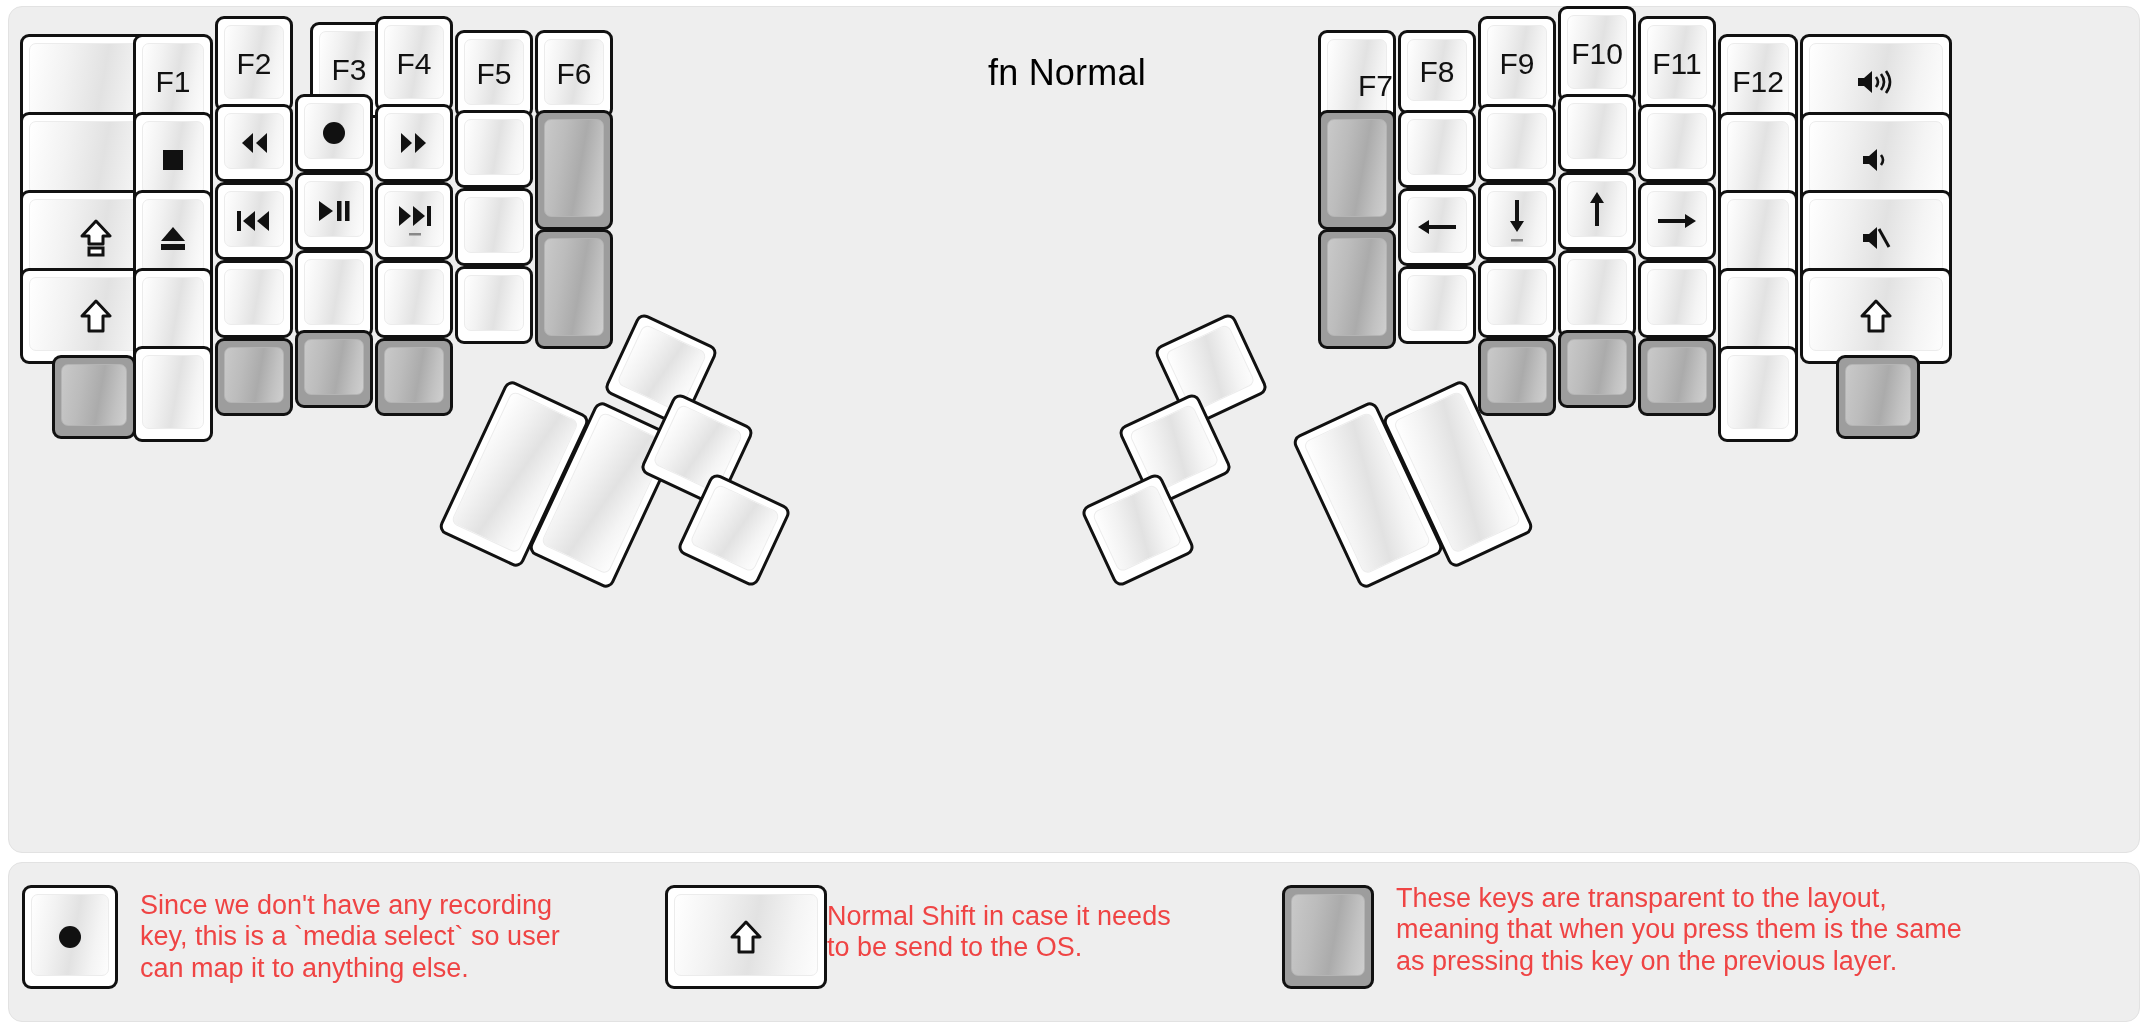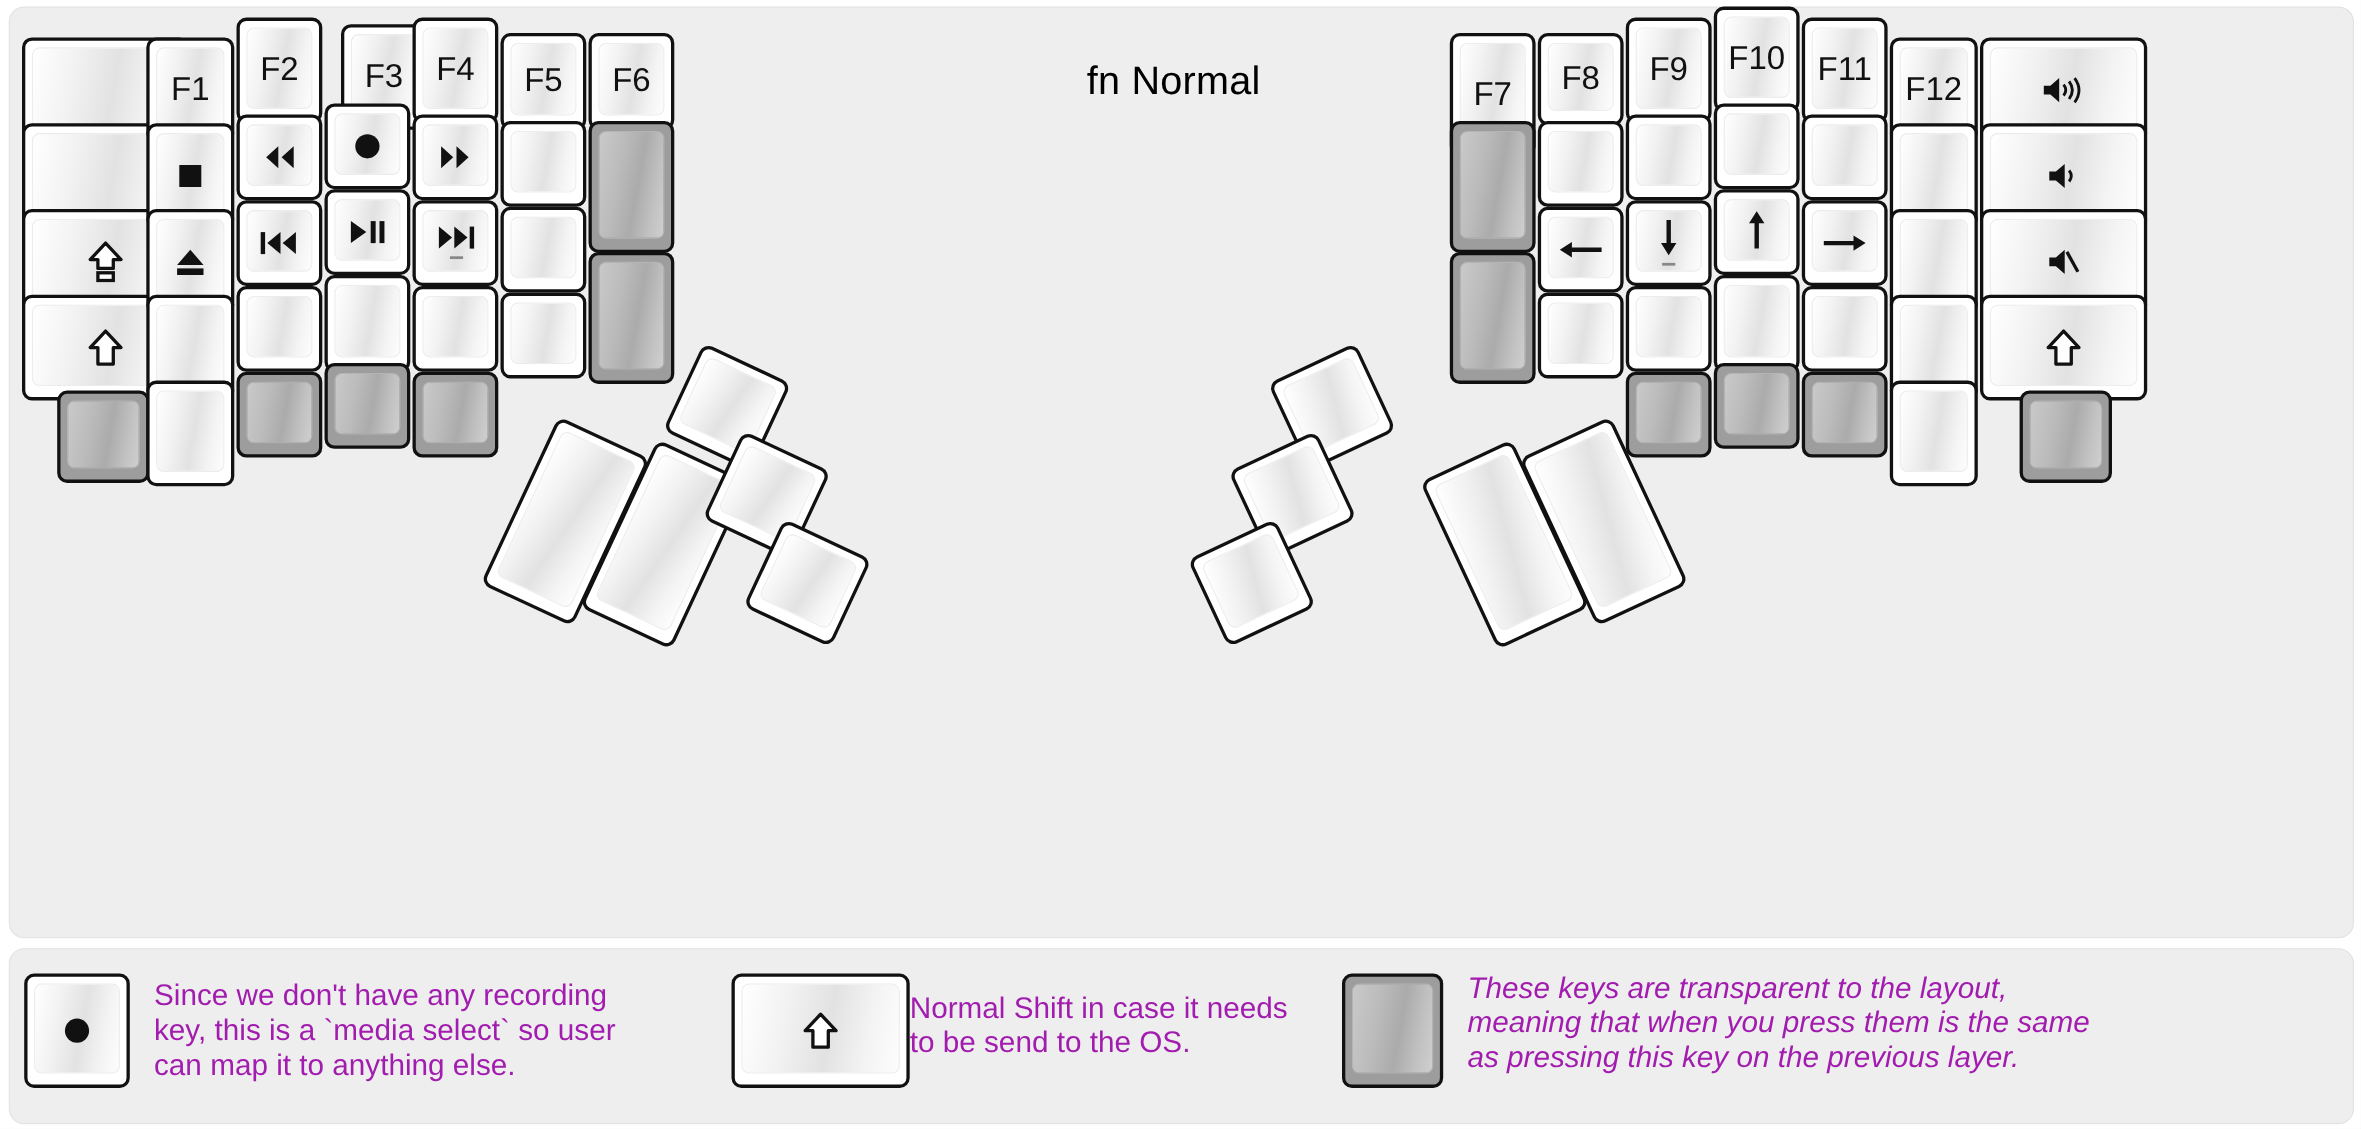"F7" div.key { justify-content: none -> flex-end }
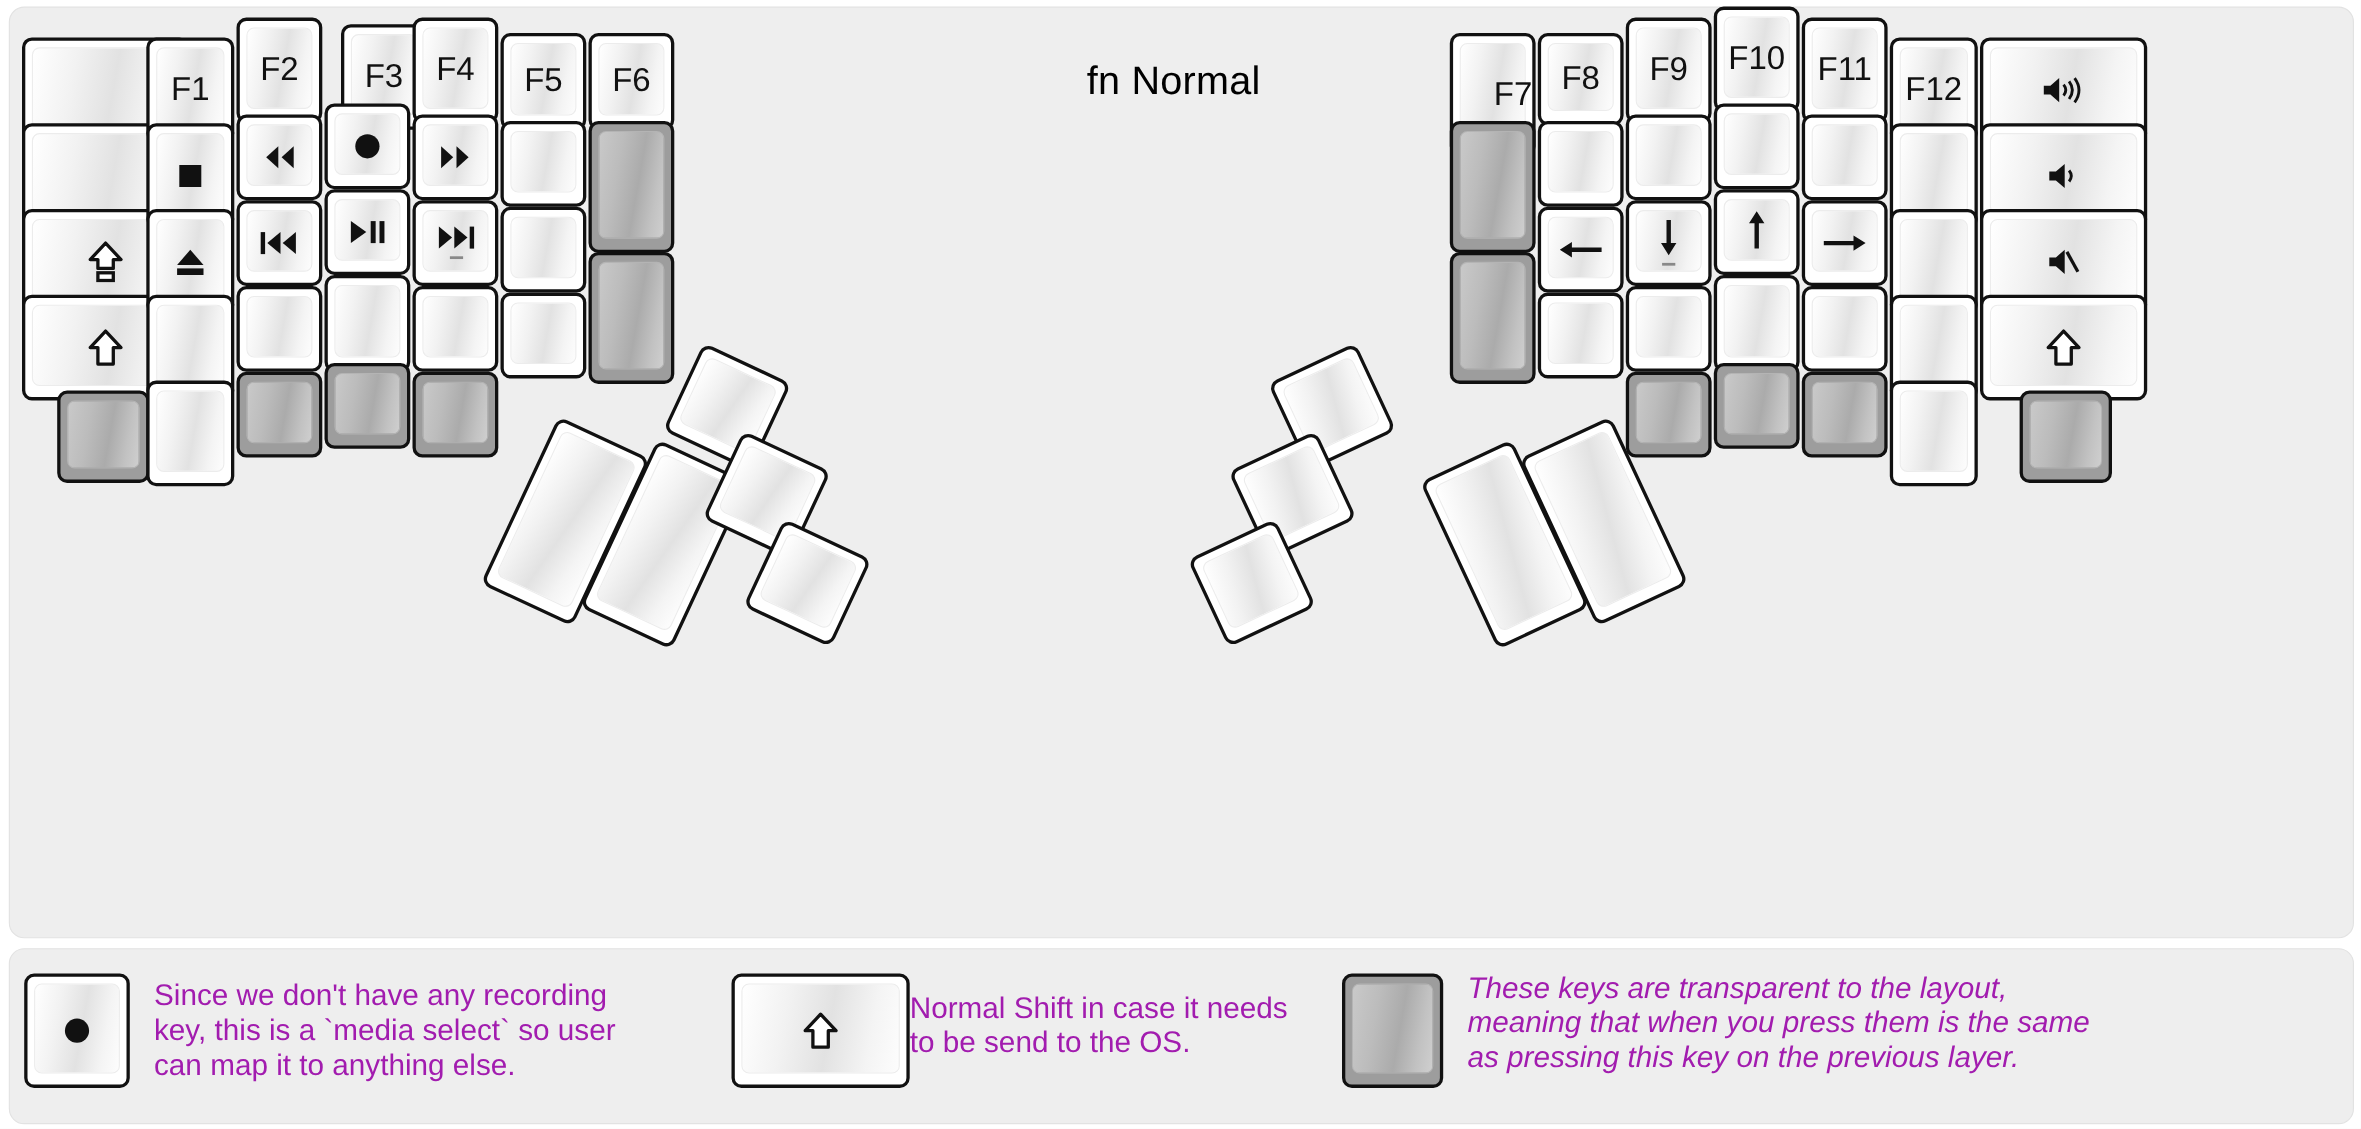"Since we don't have any" .legend-text { color: #a21caf -> #ef4444 }
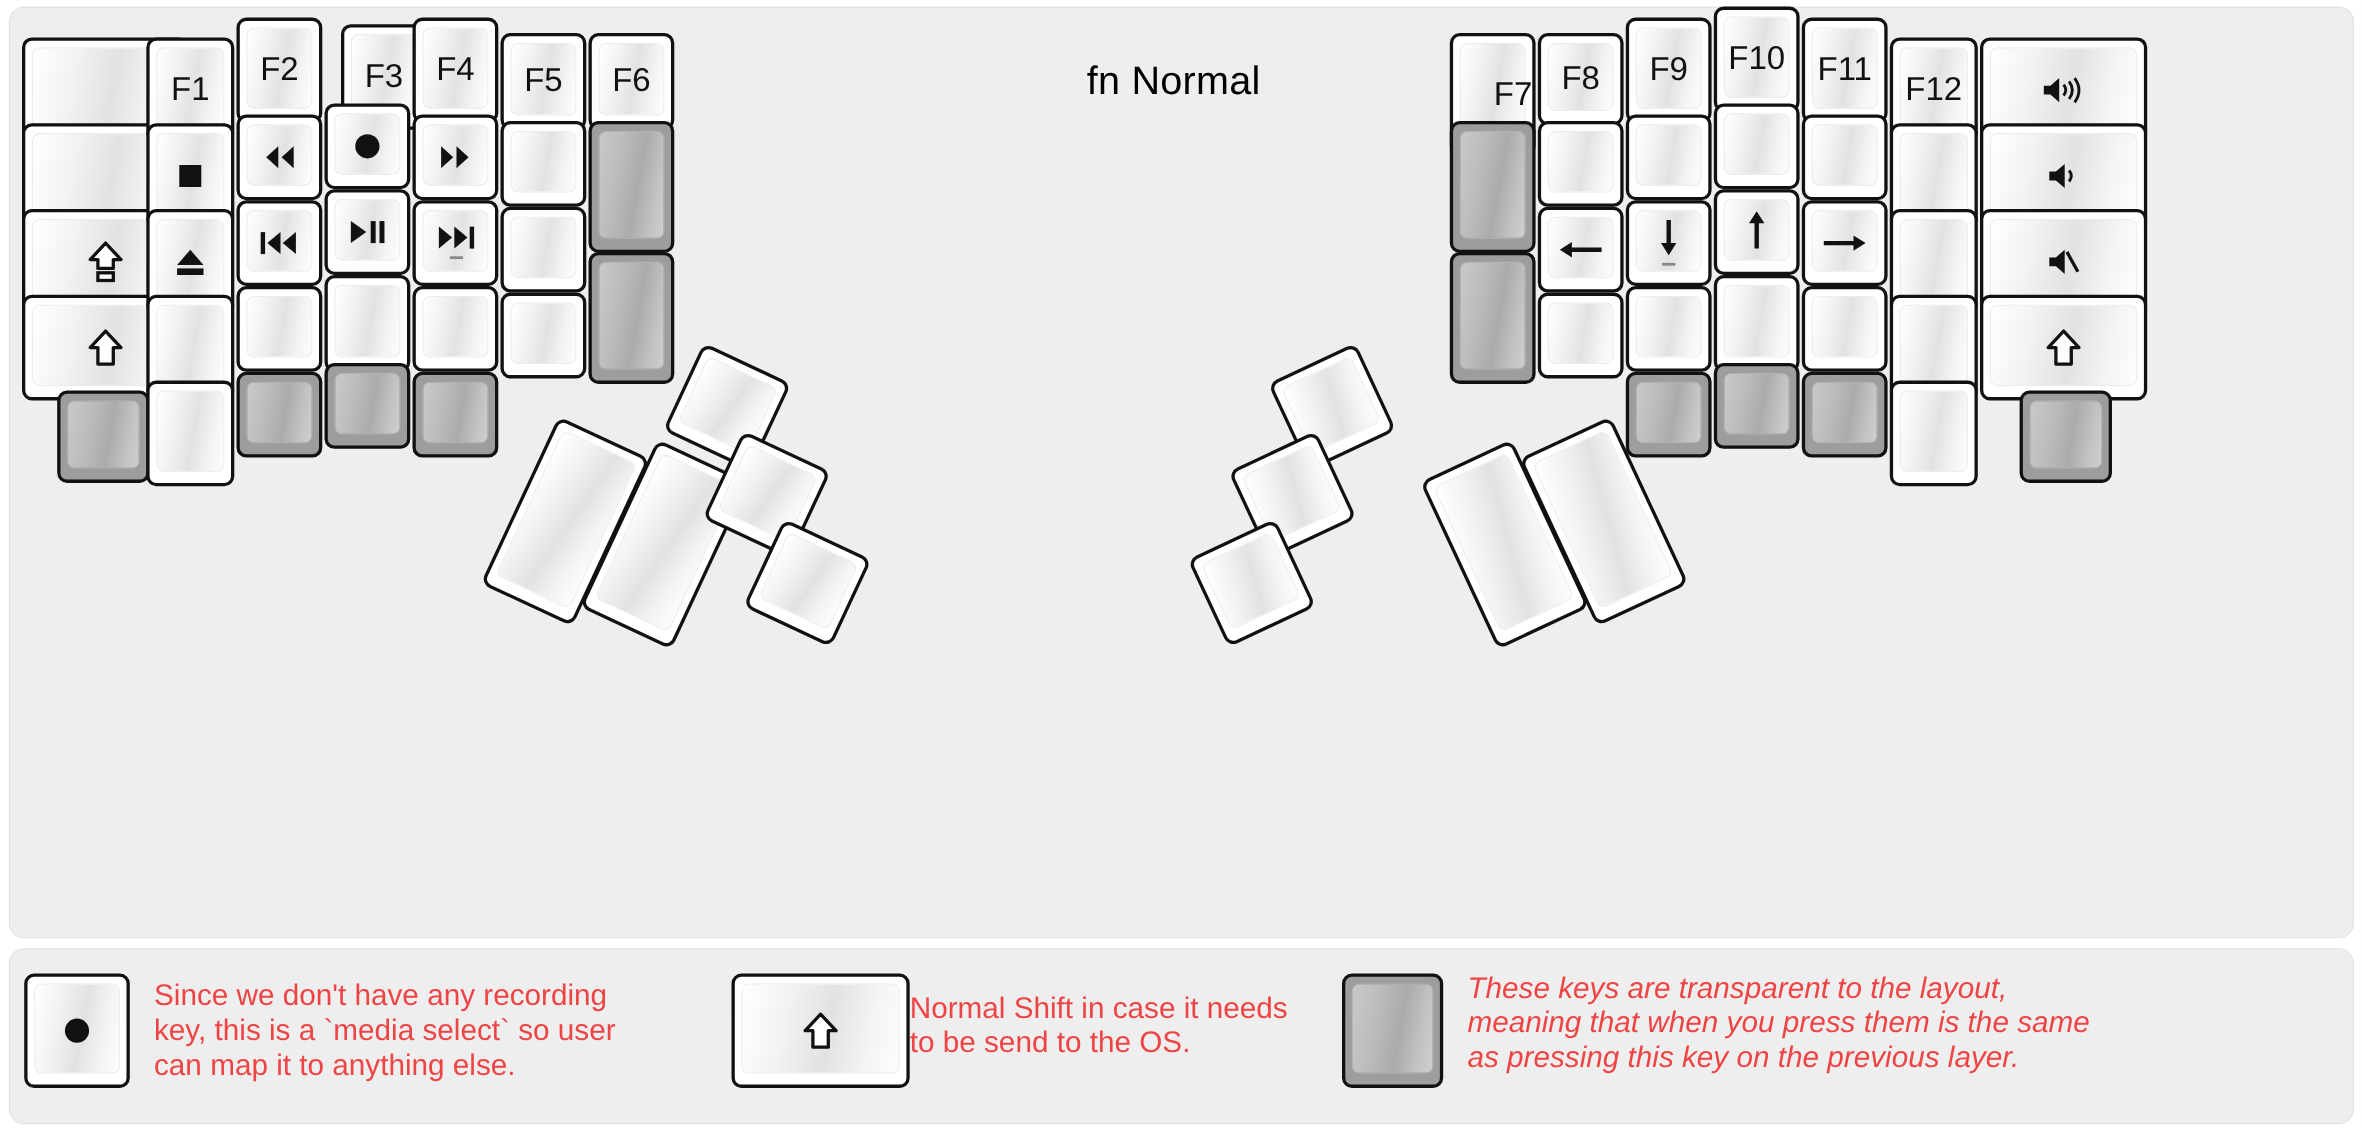"These keys are transparent to" div.legend-item { font-style: italic -> none; left: 1220px -> 1282px }
